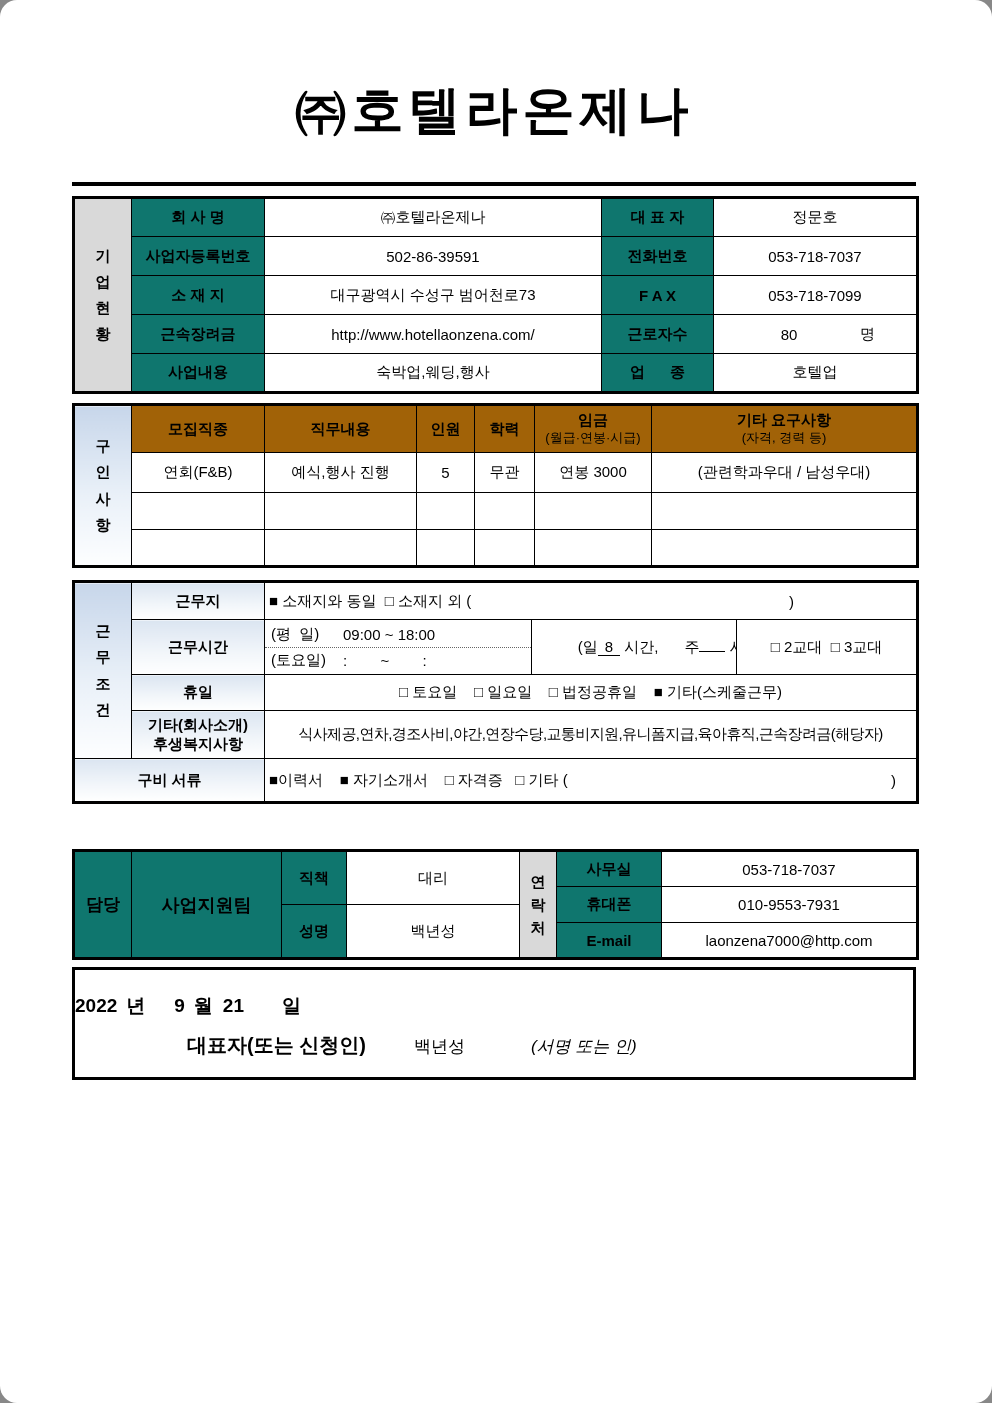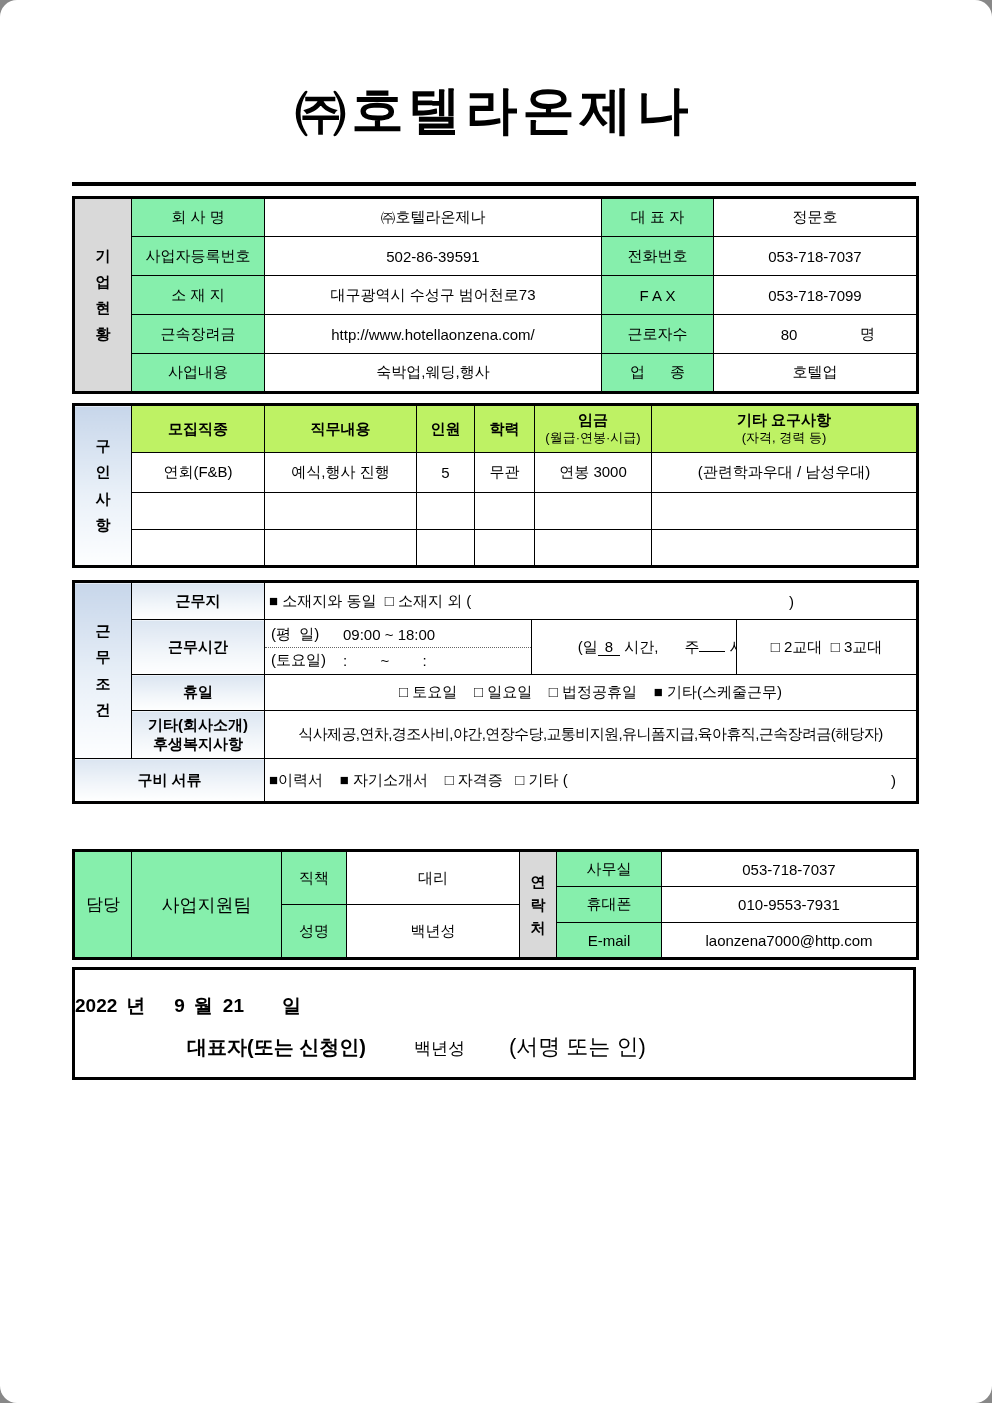"회 사 명" .glabel { background: #86efac -> #0f766e; font-weight: 400 -> 700 }
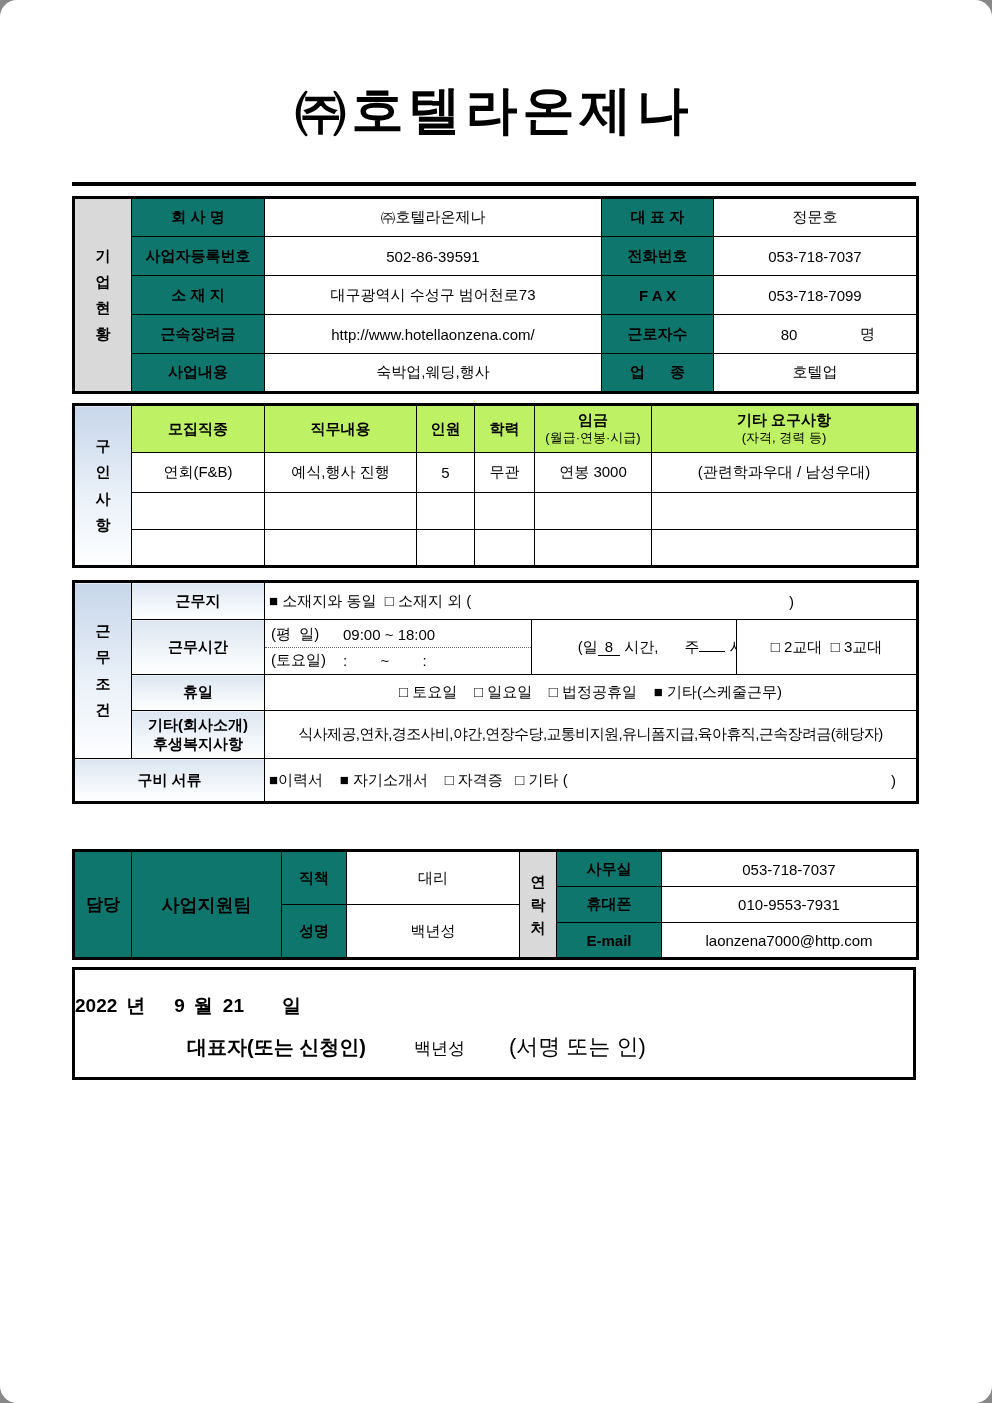"모집직종" .bhead { background: #bef264 -> #a16207 }
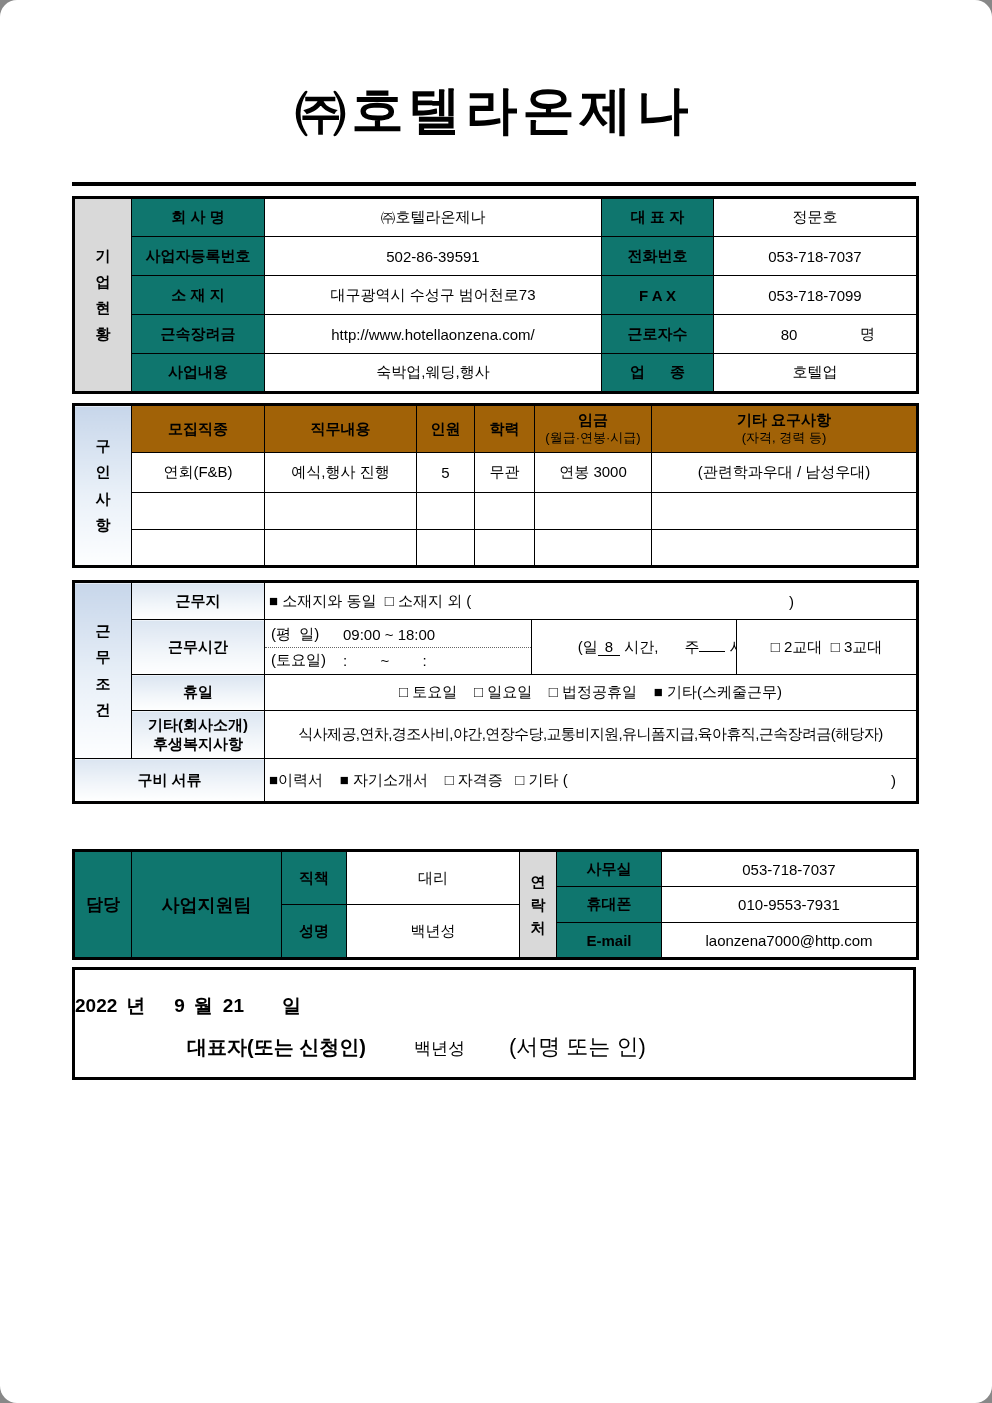"(서명 또는 인)" .sign-line .snote { font-size: 22px -> 17px; font-style: none -> italic; margin-left: 44px -> 66px }
